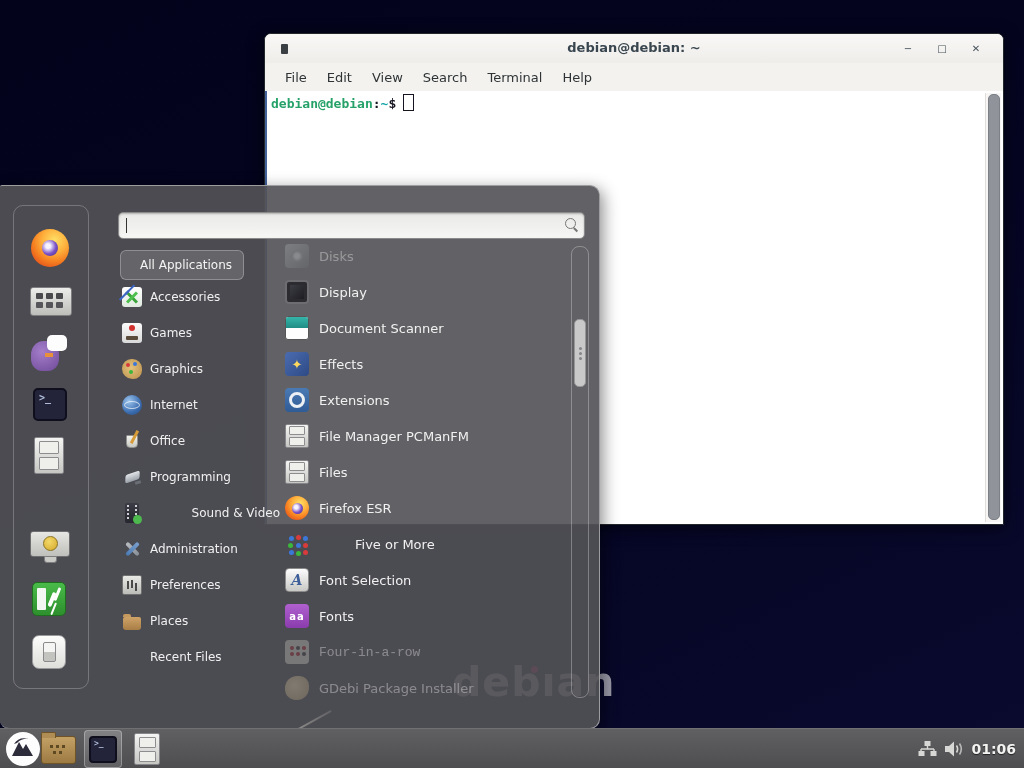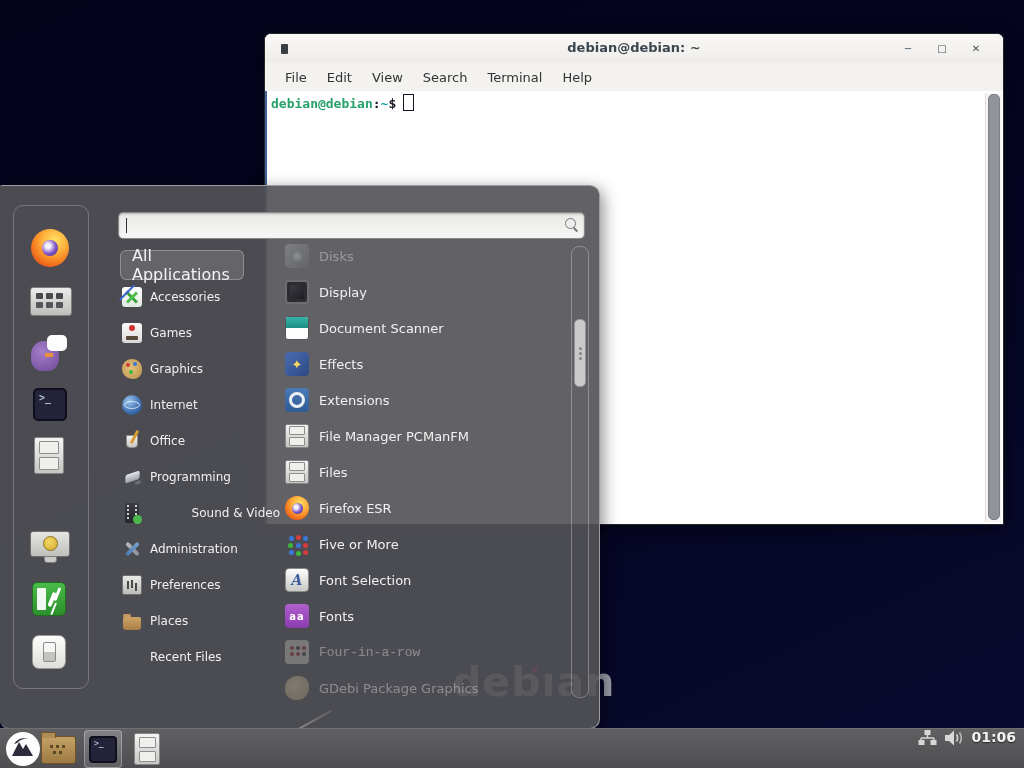"All Applications" .all-apps { font-size: 16px -> 12px; padding-left: 11px -> 19px }
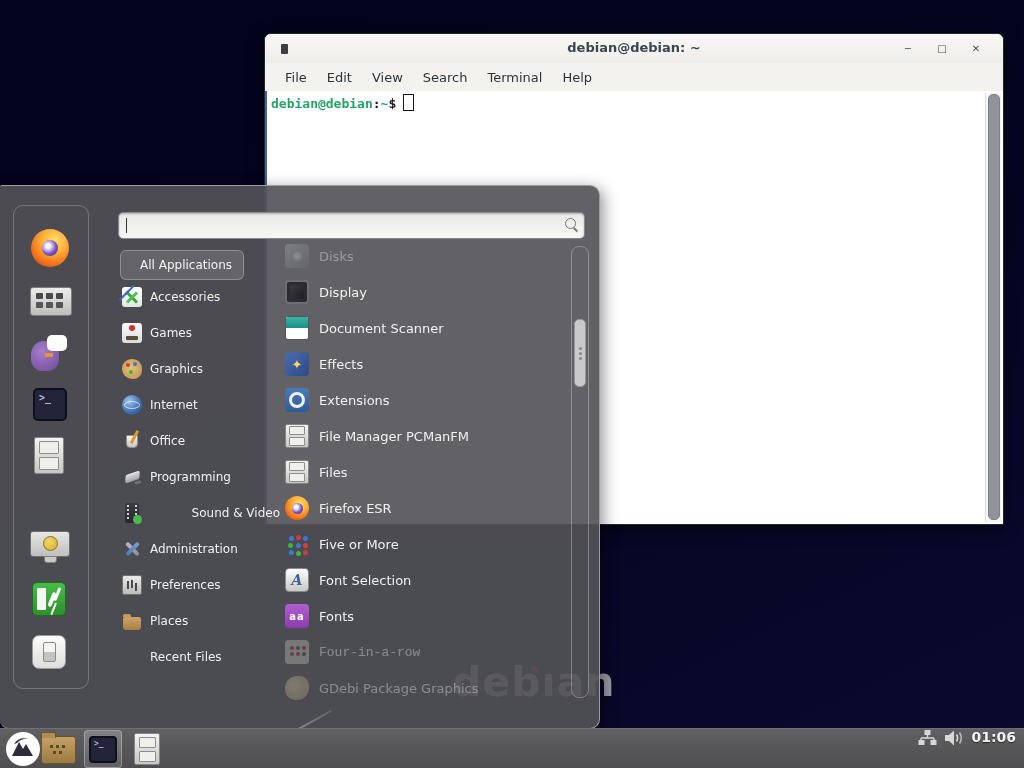"Five or More" div.app-row { gap: none -> 36px }
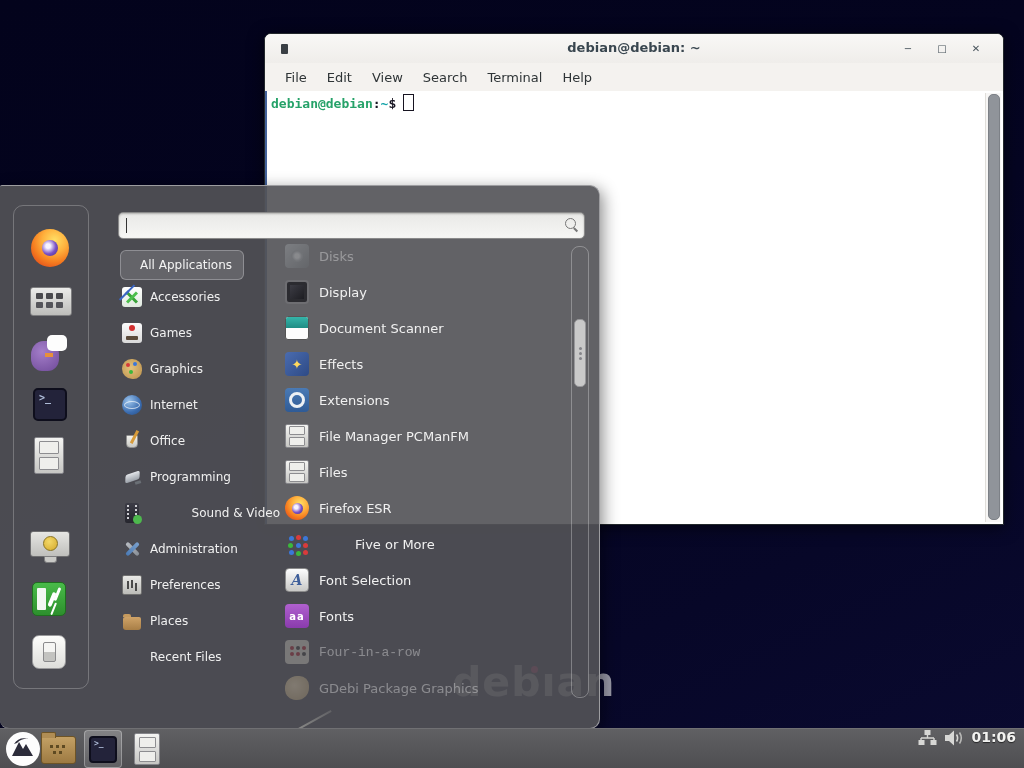"GDebi Package Graphics" span.label { text: Graphics -> Installer }
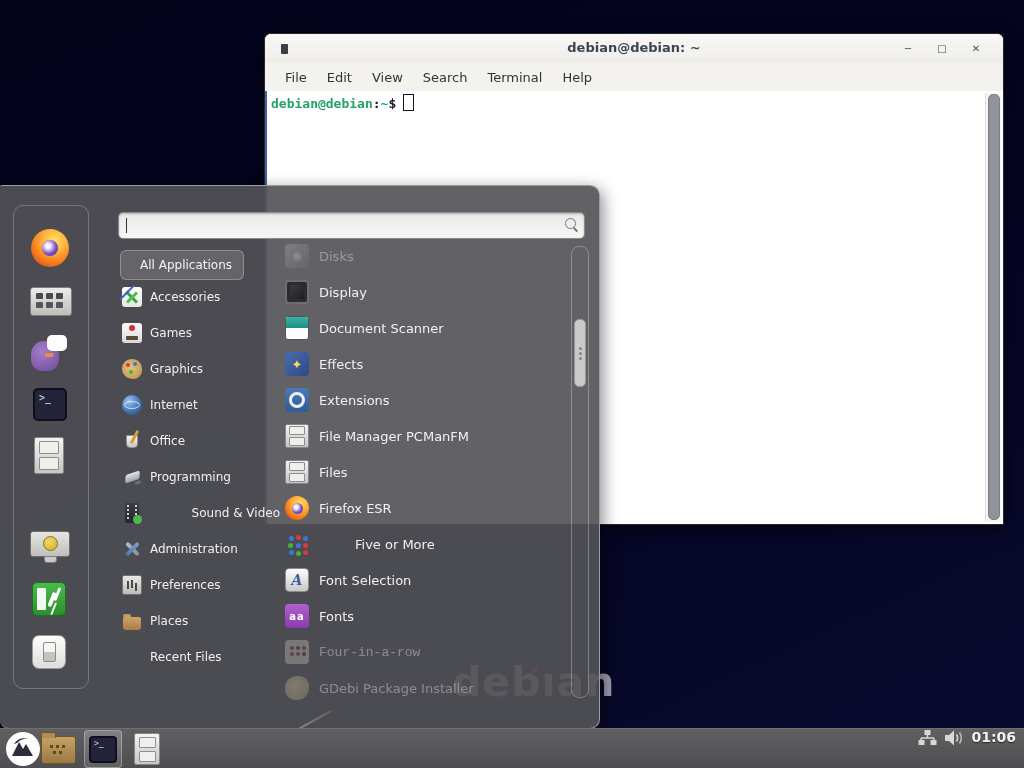"01:06" .tb-right { align-items: none -> center }
